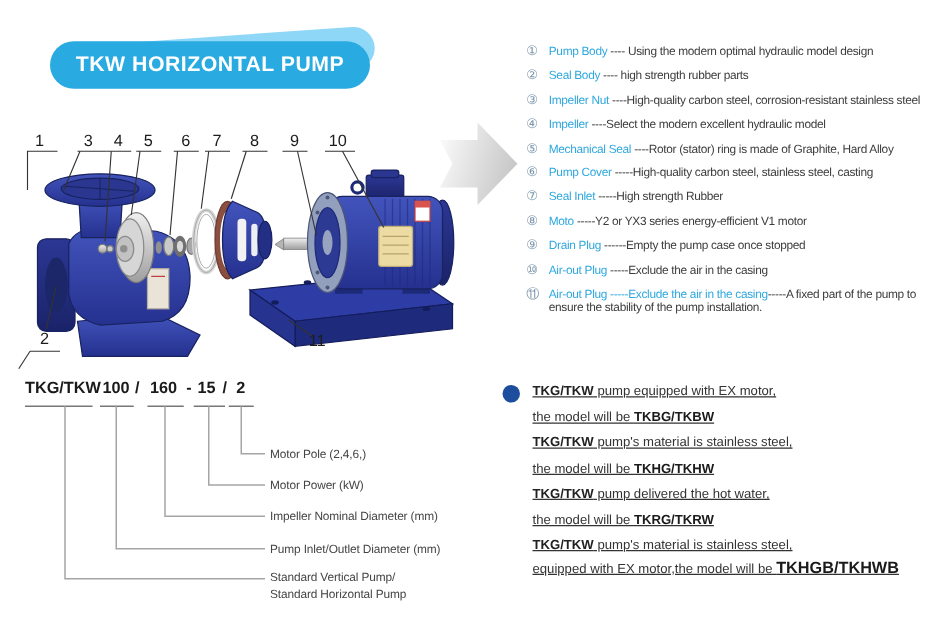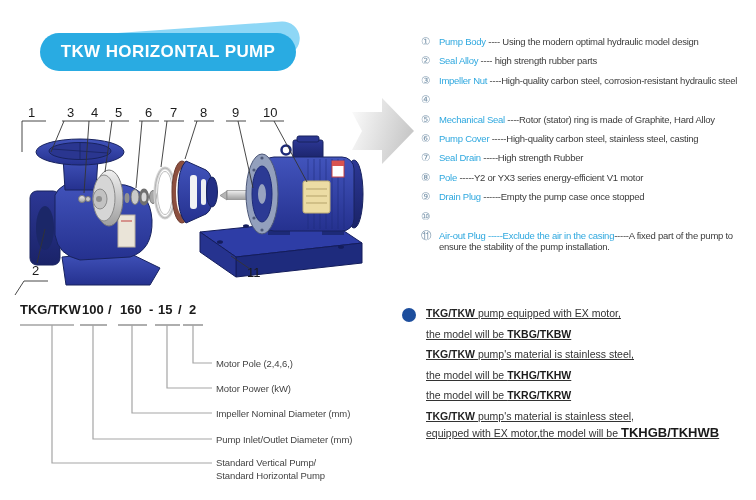"Seal Alloy" span.part-name { text: Alloy -> Body }
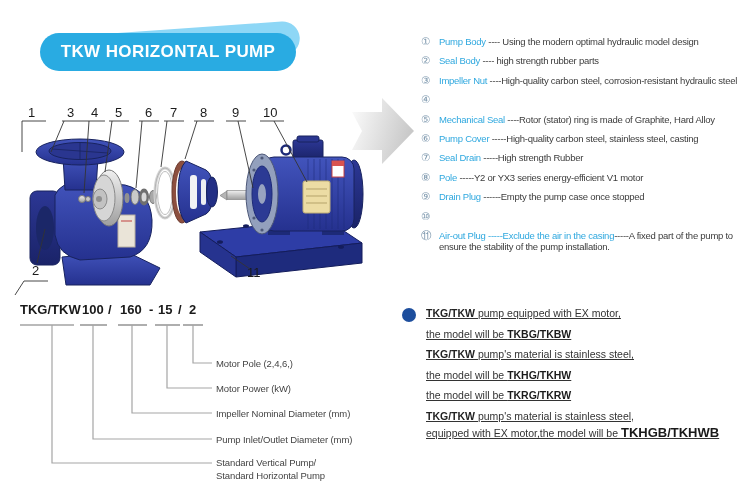"----High-quality carbon steel," span.part-desc { text: hydraulic -> stainless }
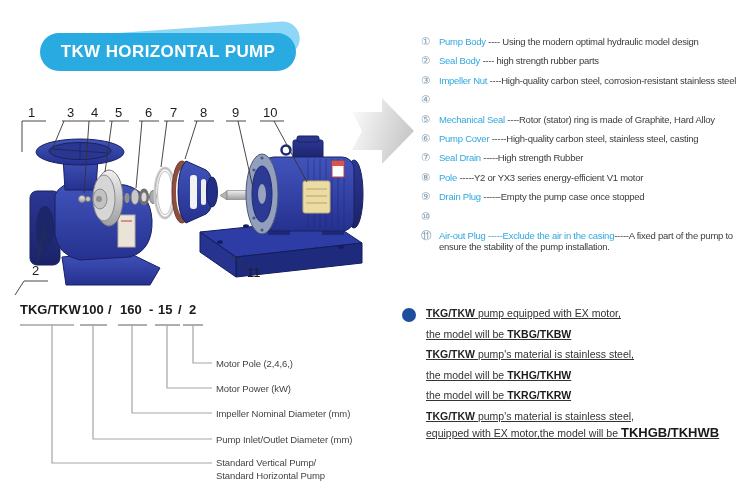"Impeller ----Select the modern excellent" span.part-text { html: none -> <span><span>Impeller</span><span> ----Select the modern excellent hydraulic model</span></span> }
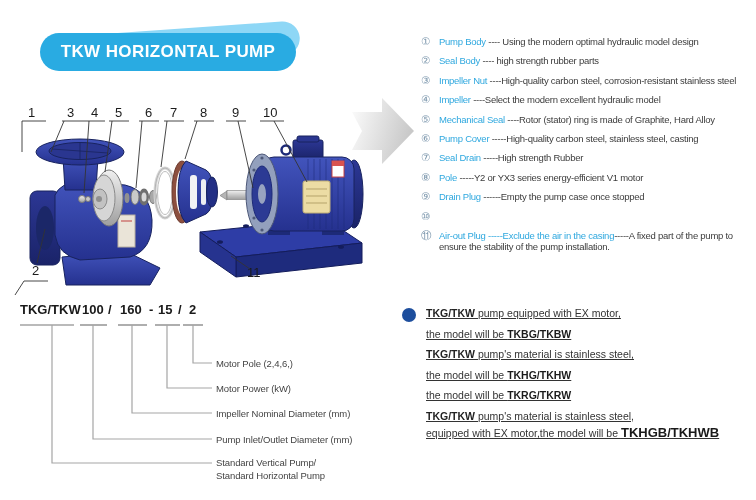"Seal Drain" span.part-name { text: Drain -> Inlet }
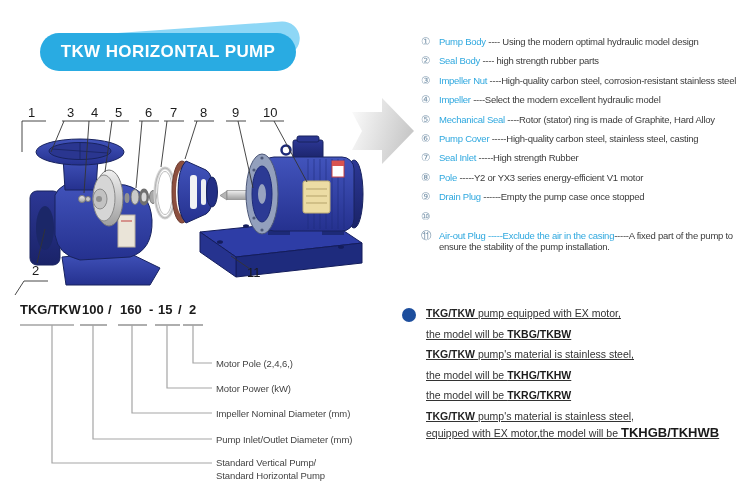"Pole" span.part-name { text: Pole -> Moto }
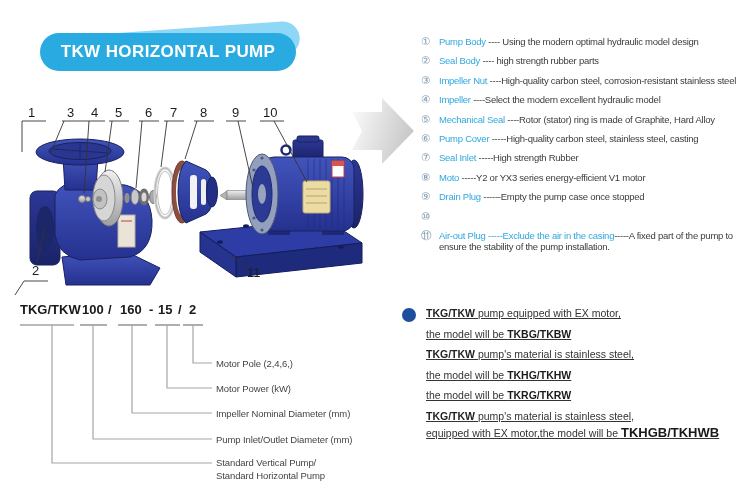"Air-out Plug -----Exclude the air in the casing" span.part-text { html: none -> <span><span>Air-out Plug</span><span> -----Exclude the air in the casing</span></span> }
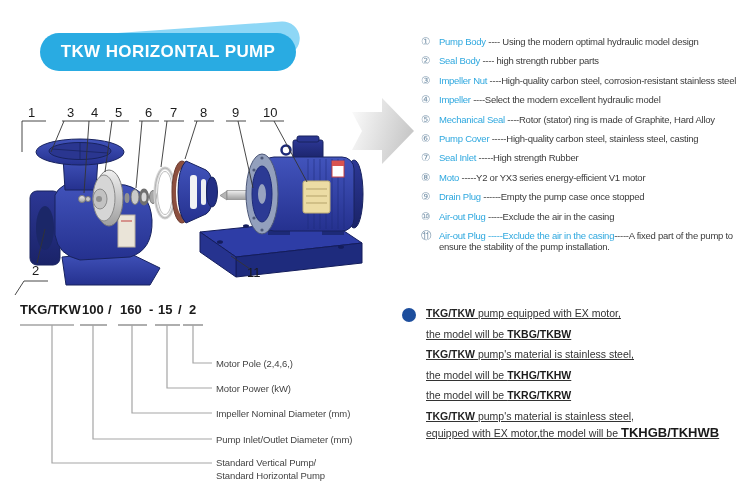"TKG/TKW pump delivered the hot" div.v-line { html: none -> <div><span>TKG/TKW</span><span> pump delivered the hot water,</span></div> }
